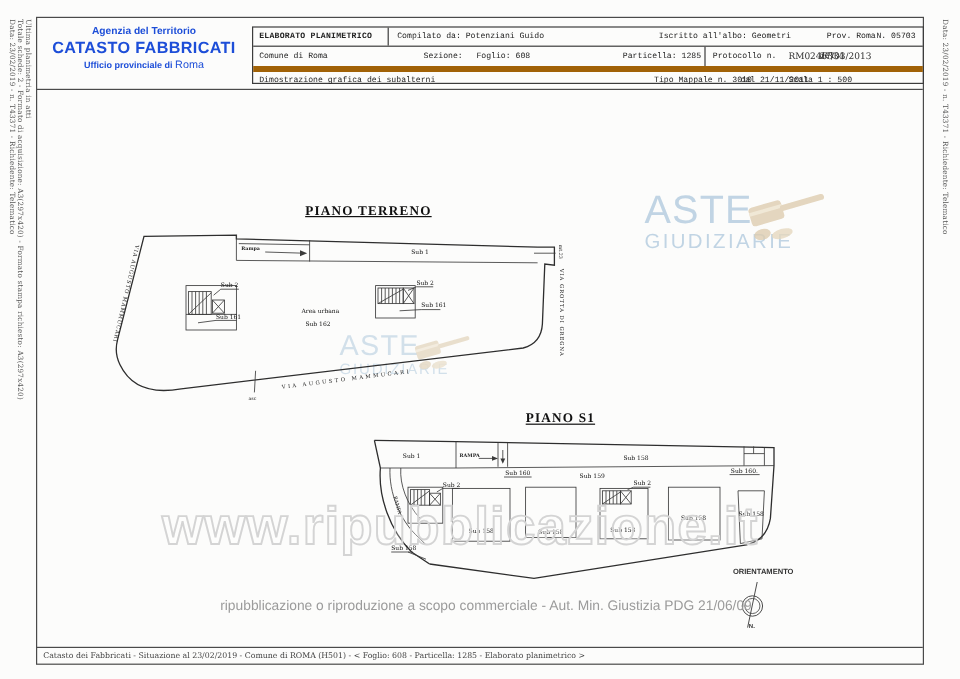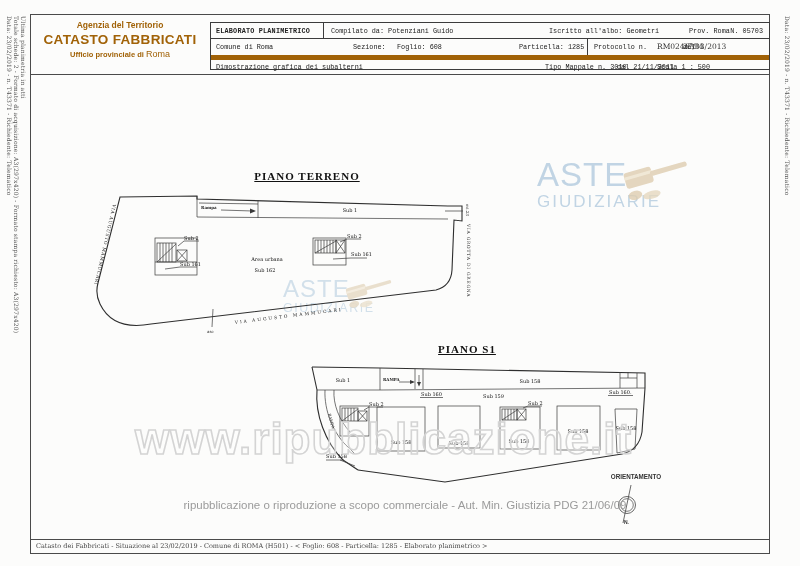"Agenzia del Territorio" .ag { color: #a16207 -> #1d4ed8 }
